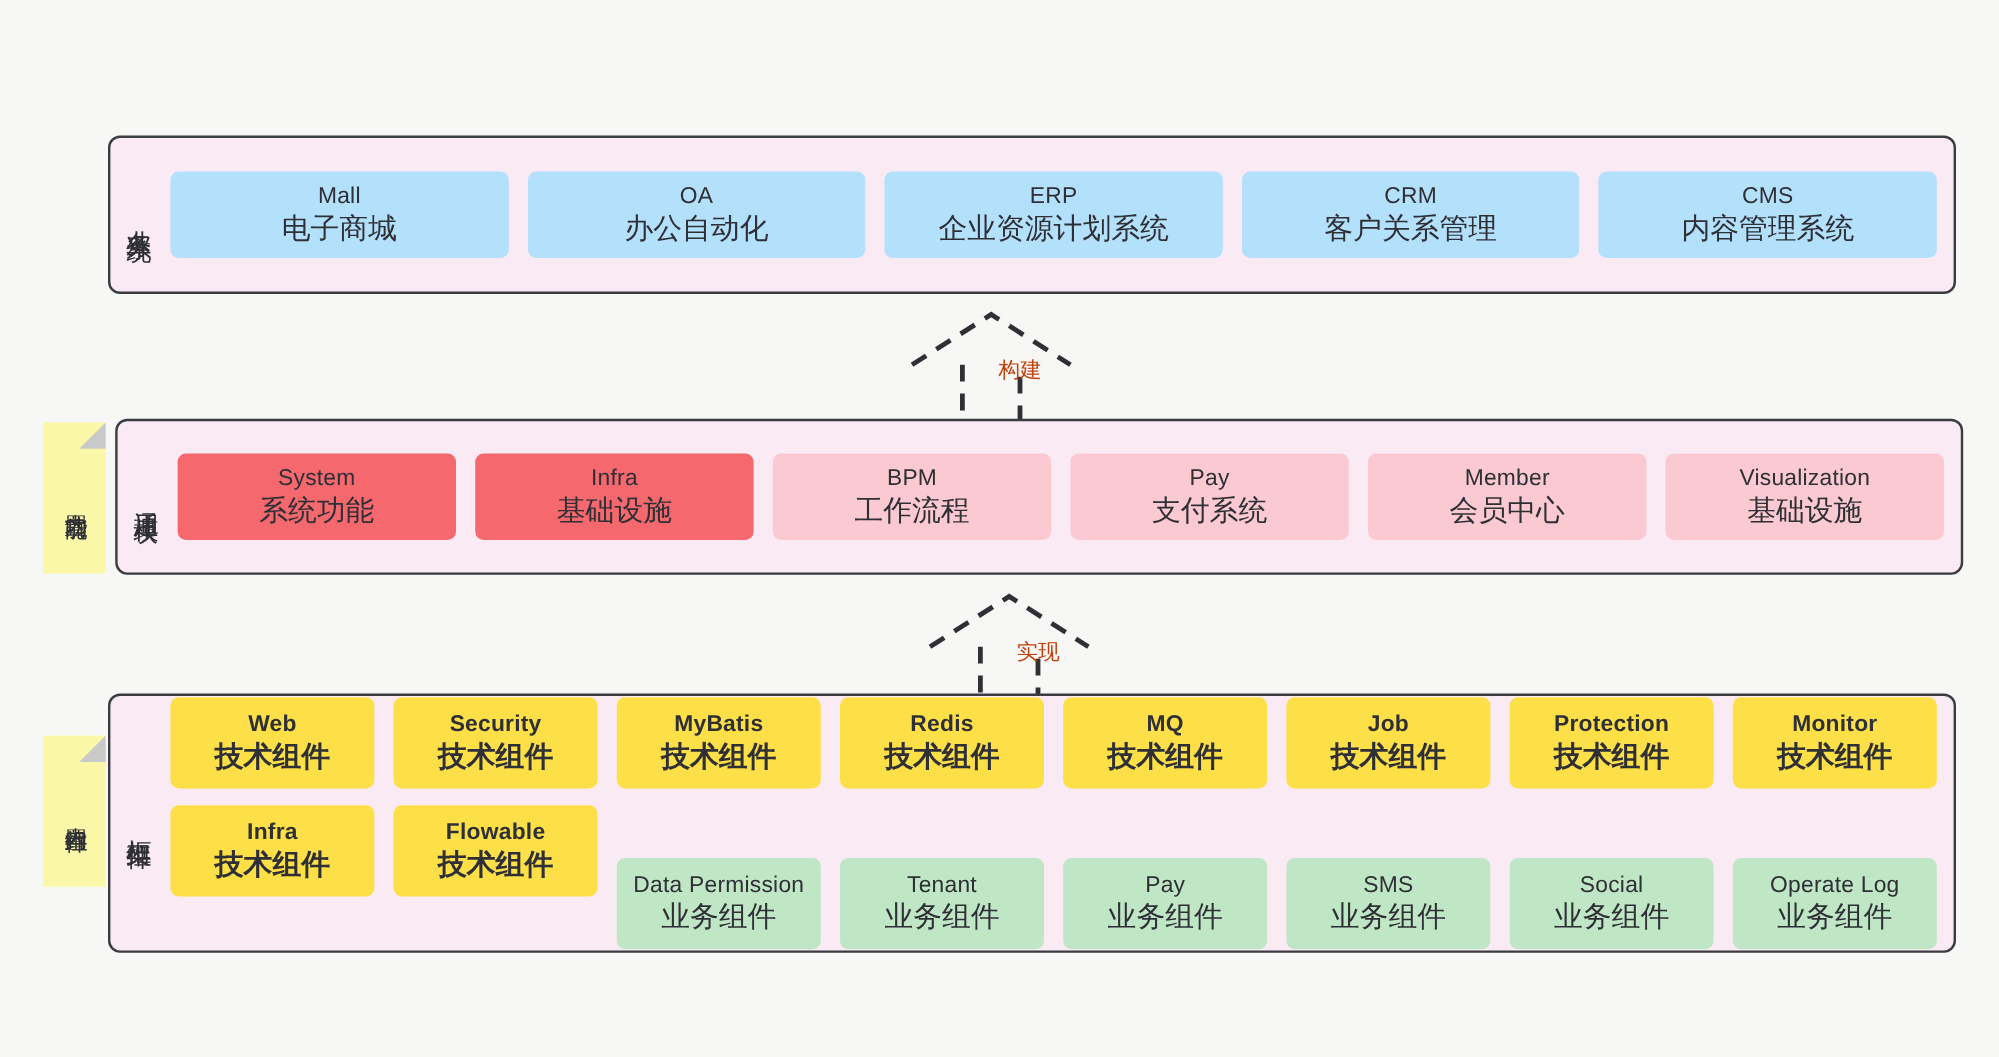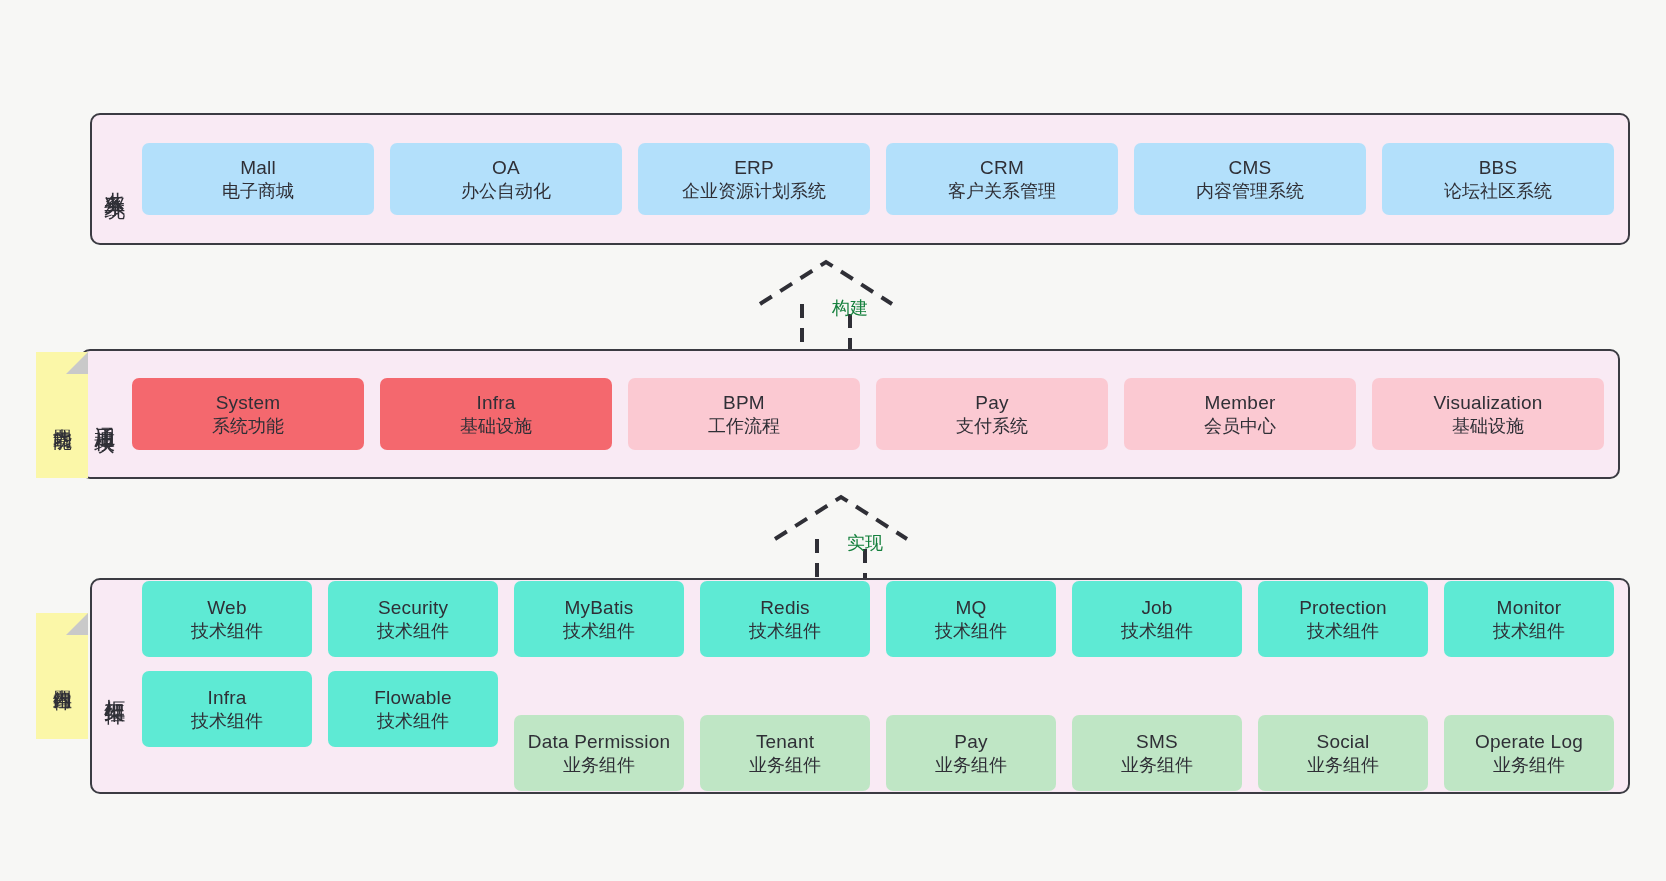"BBS" div.card { html: <div> <span>BBS</span> <span>论坛社区系统</span> </div> -> none }
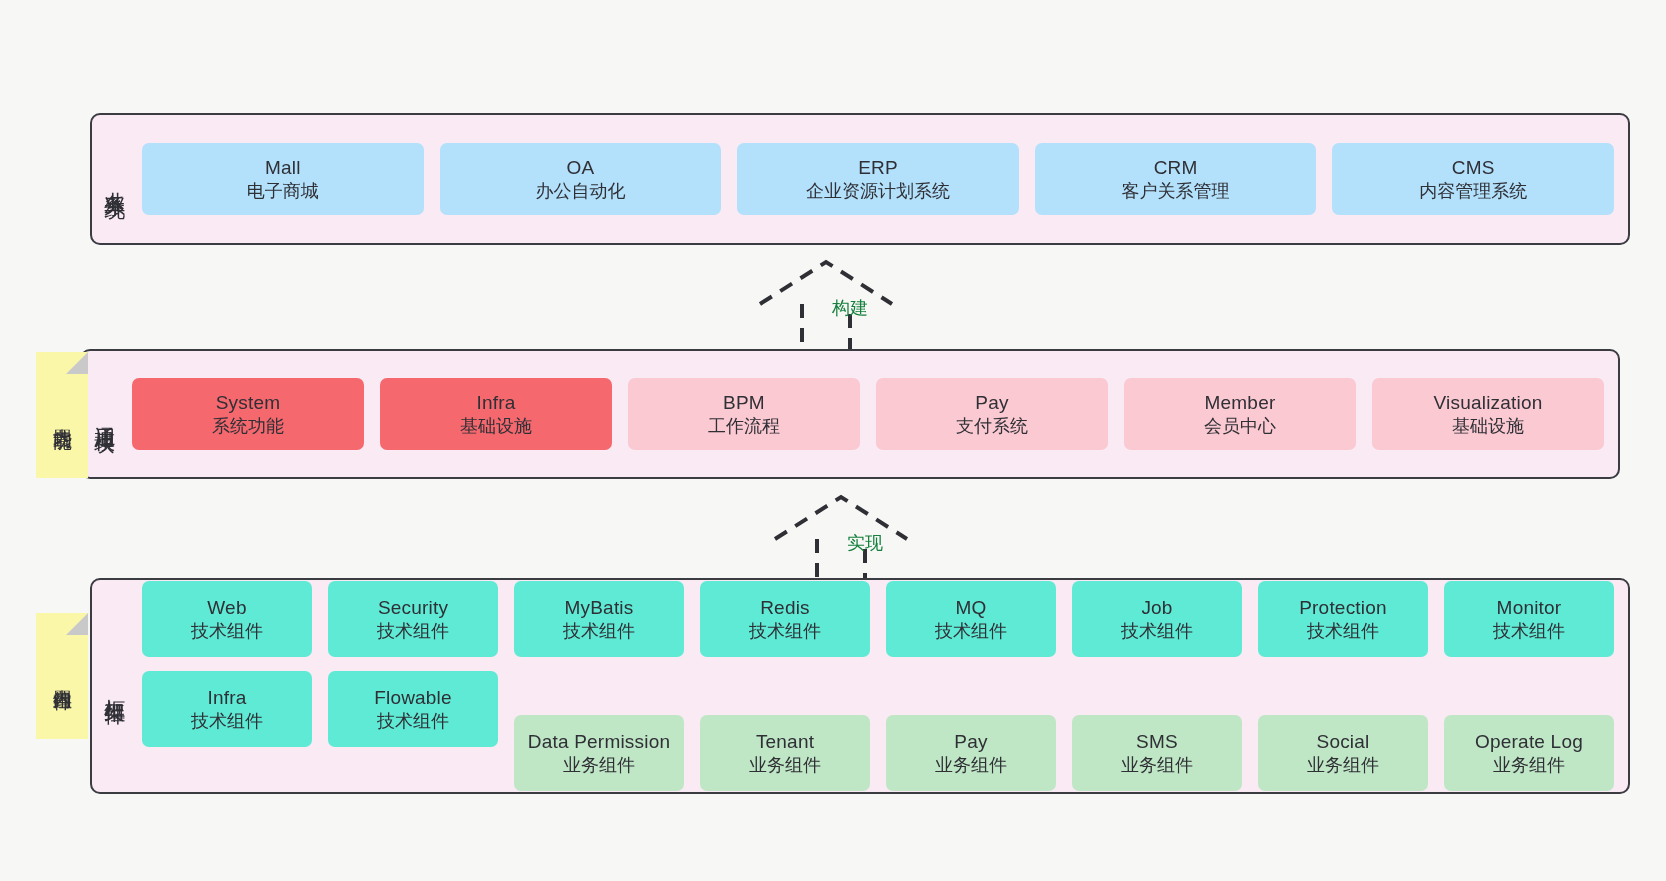"电子商城" .card .t2 { font-size: 18px -> 24px }
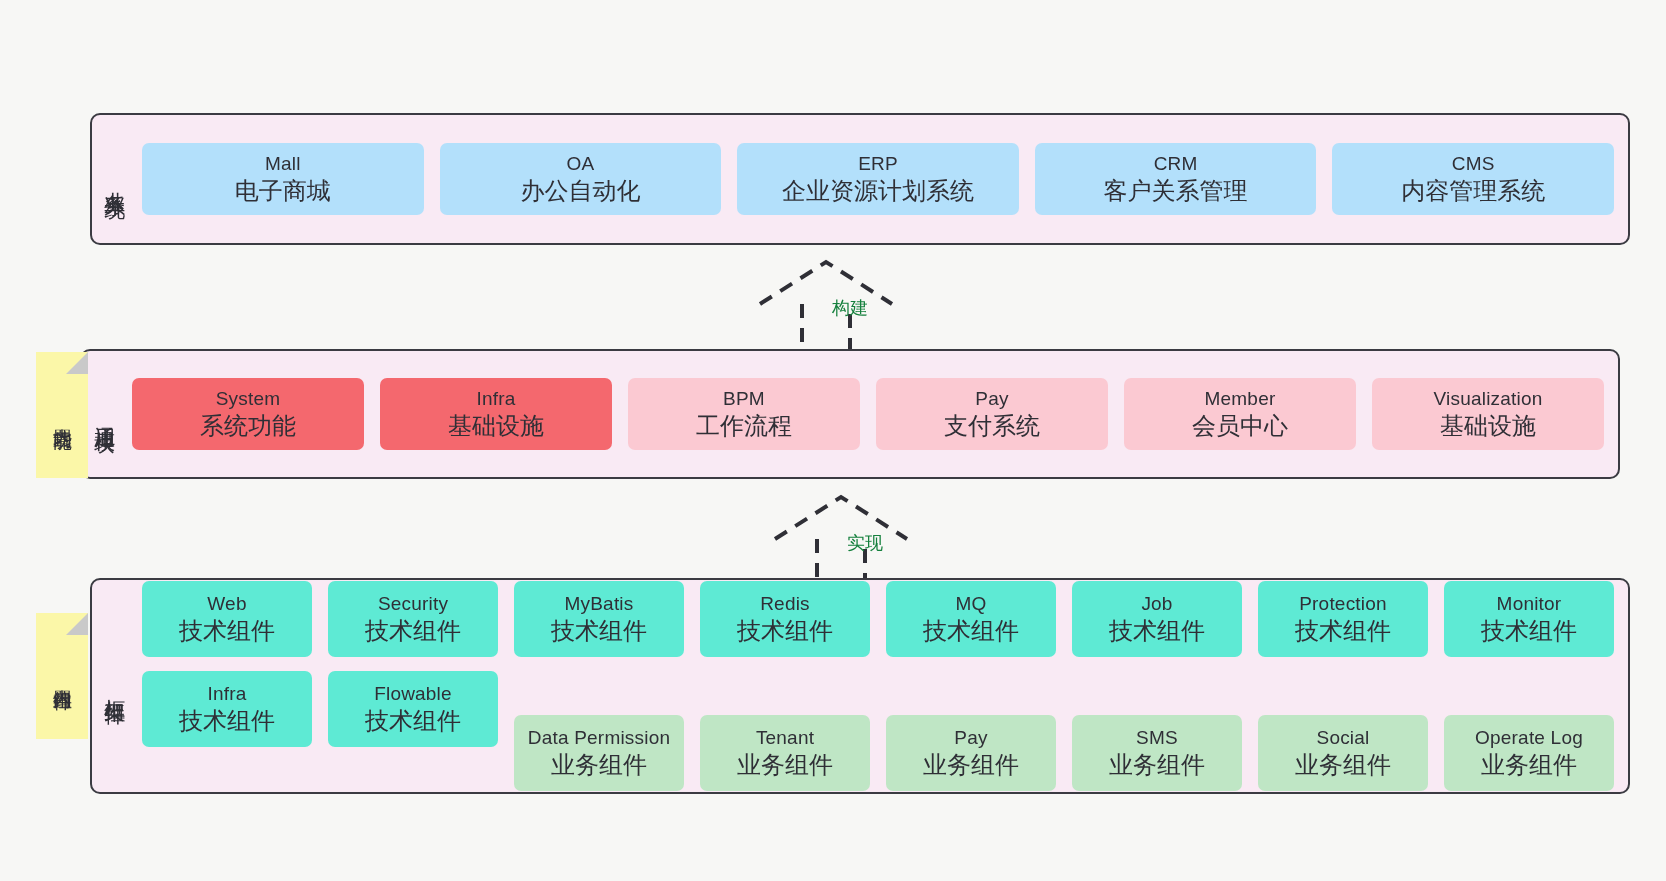"构建" .connector-label { color: #15803d -> #c2410c }
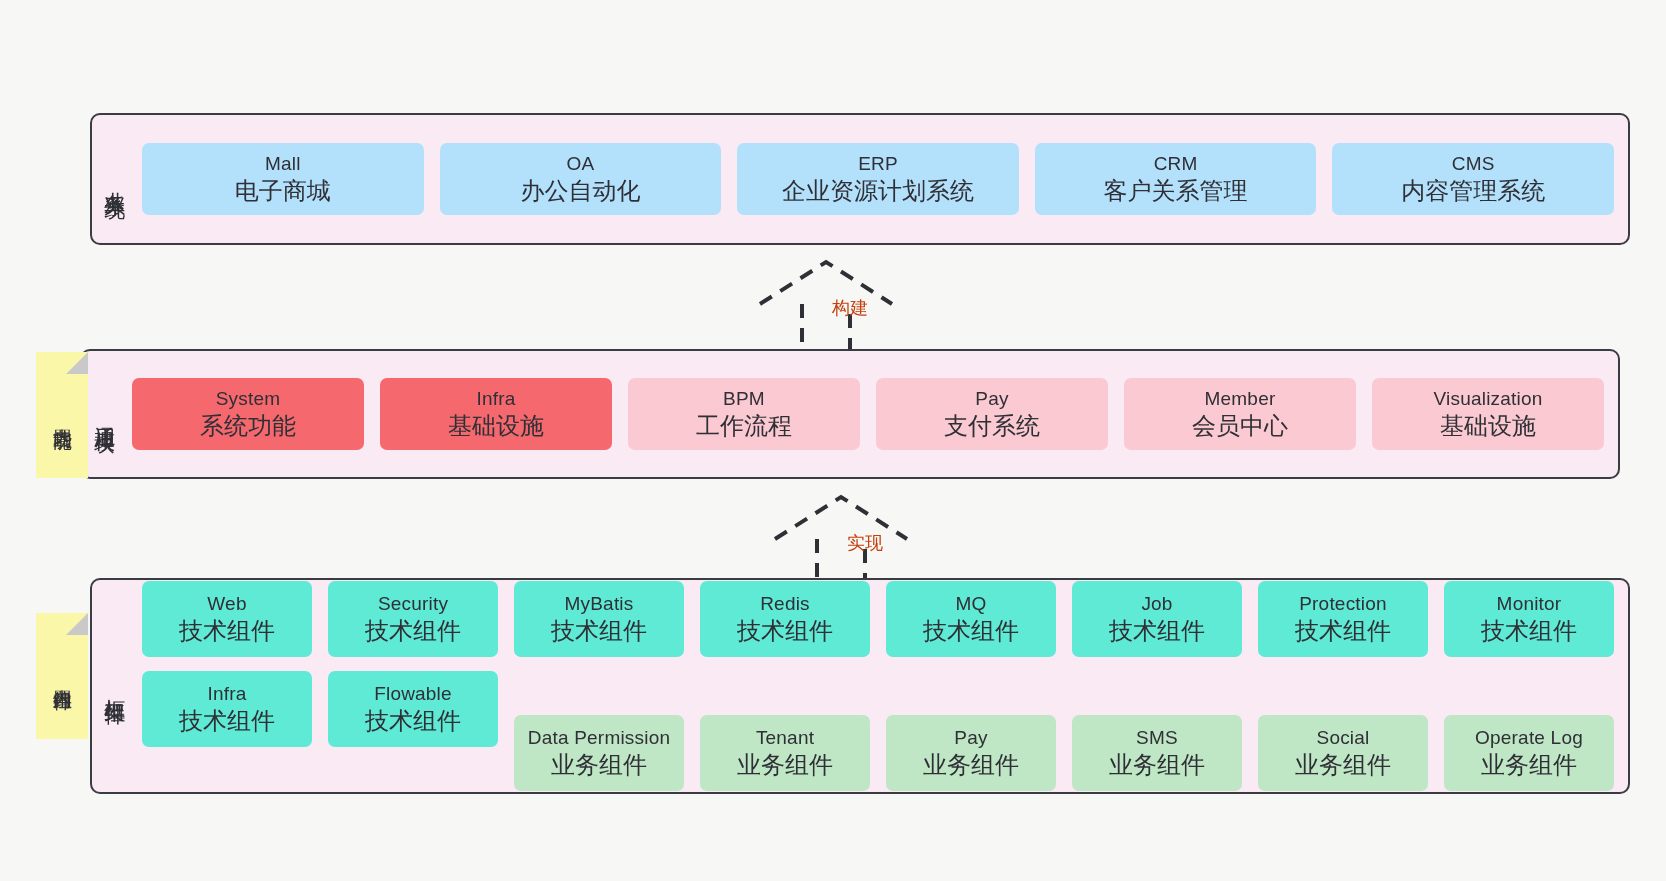"System" #layer-common { left: 80px -> 96px }
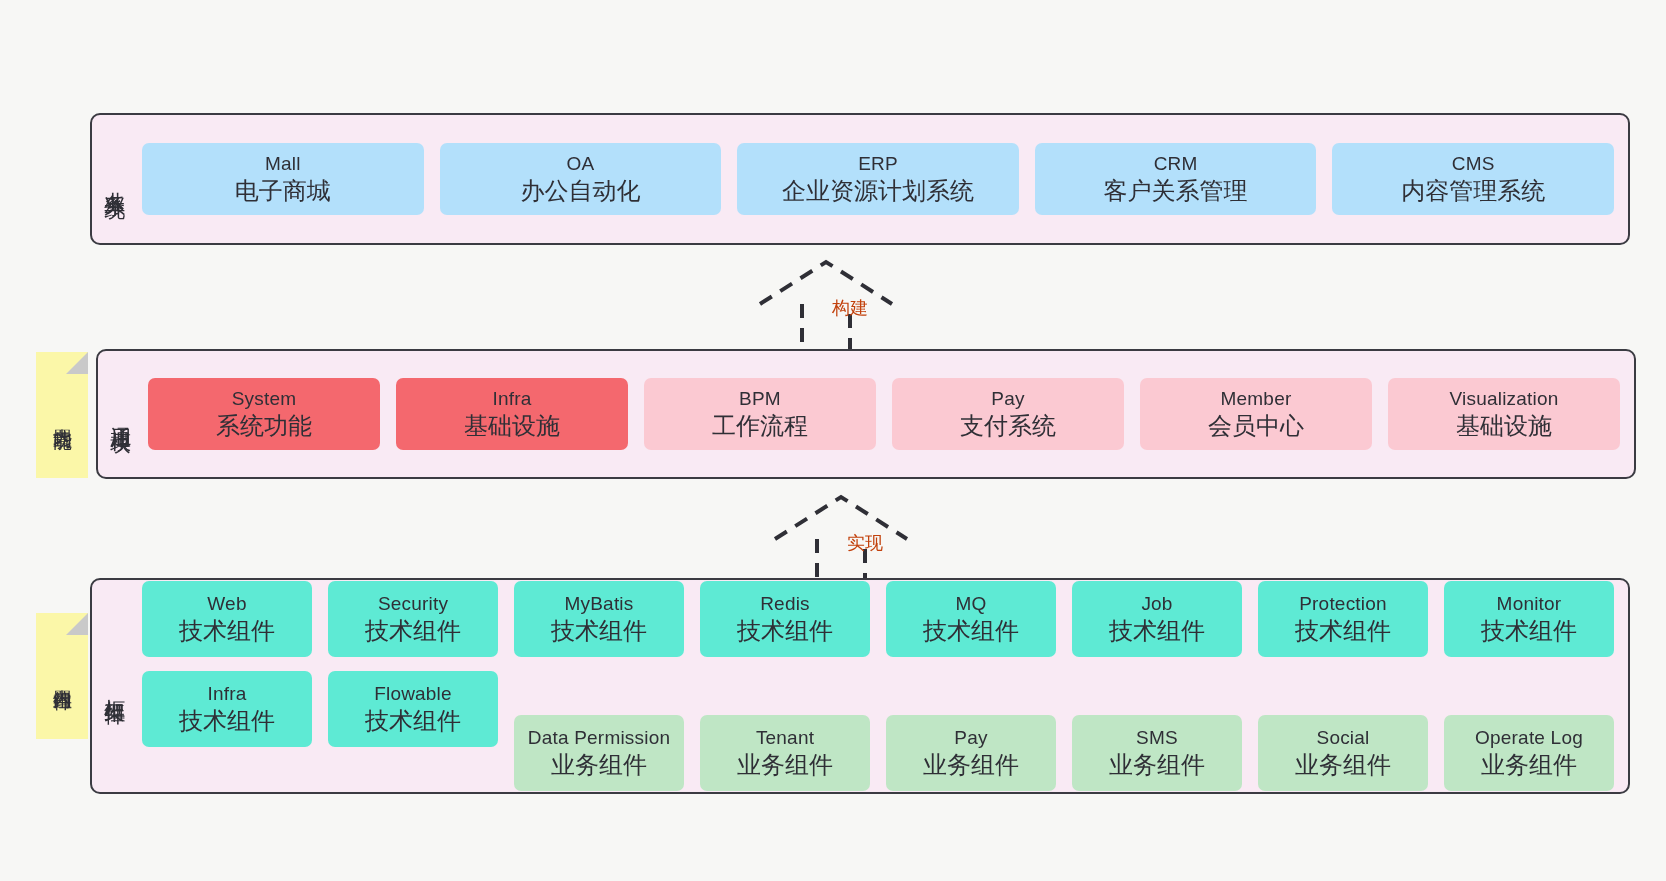"Web" .c-green { background: #5eead4 -> #fde047; font-weight: none -> bold }
